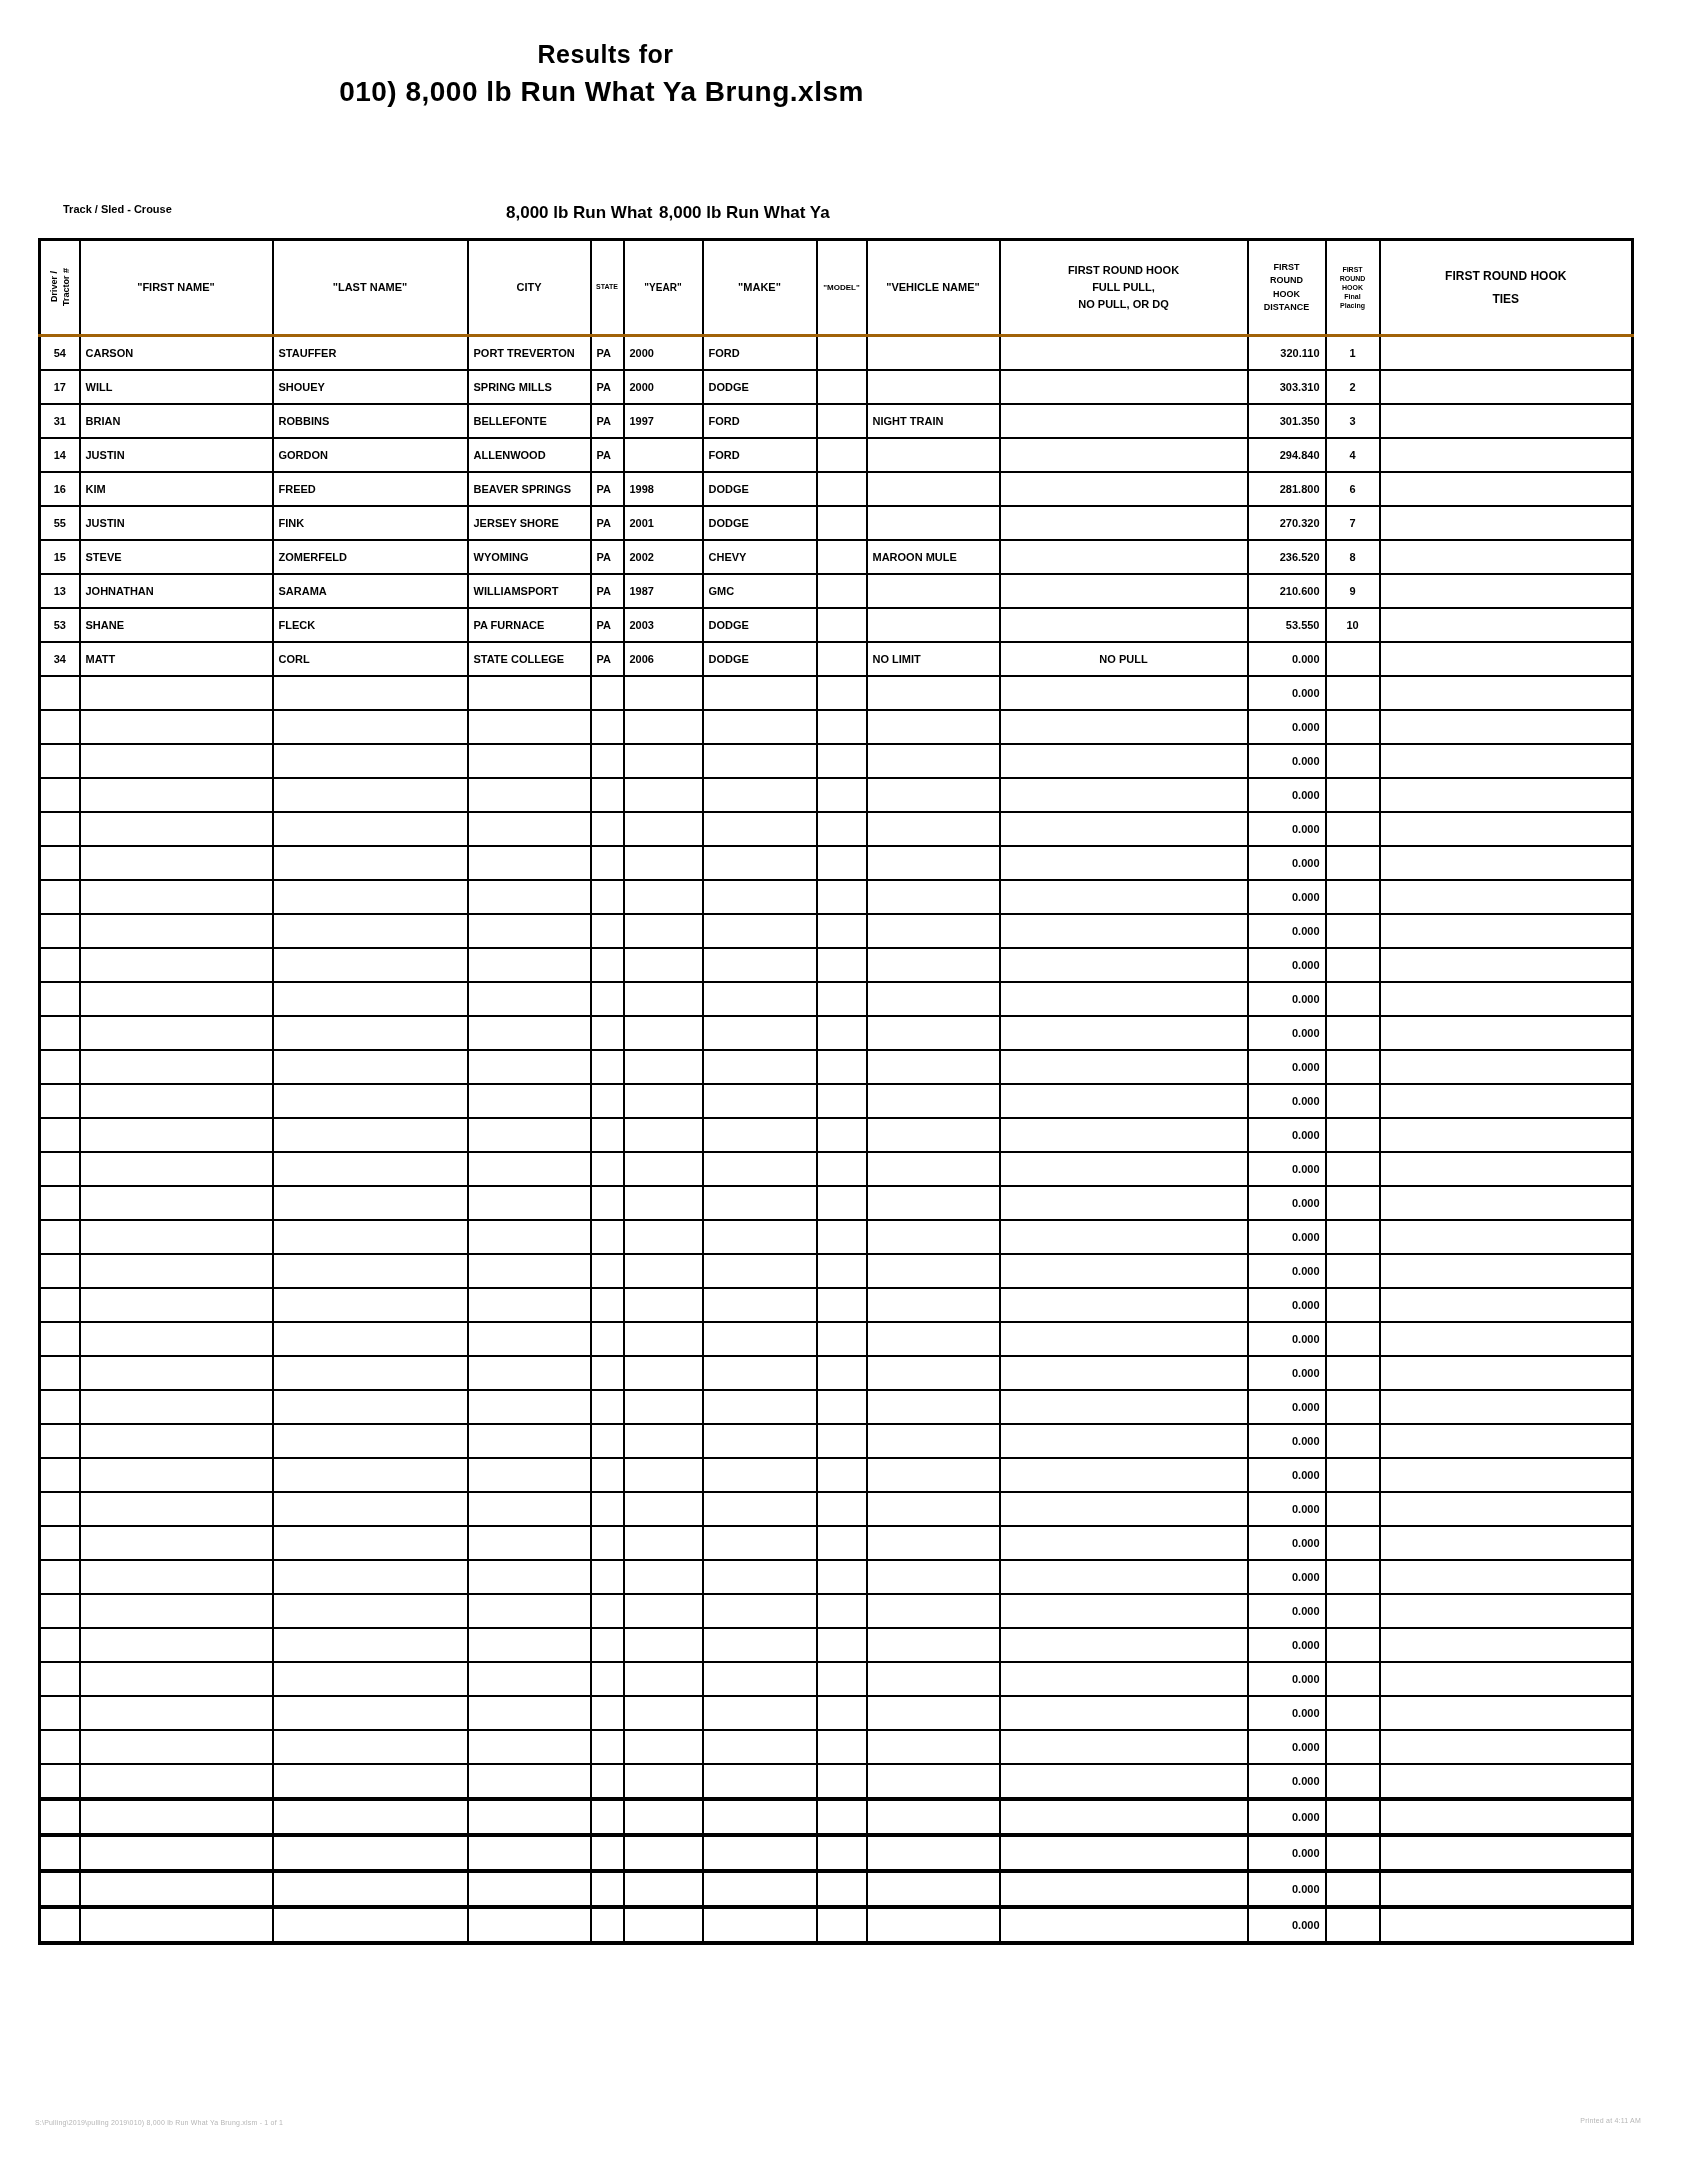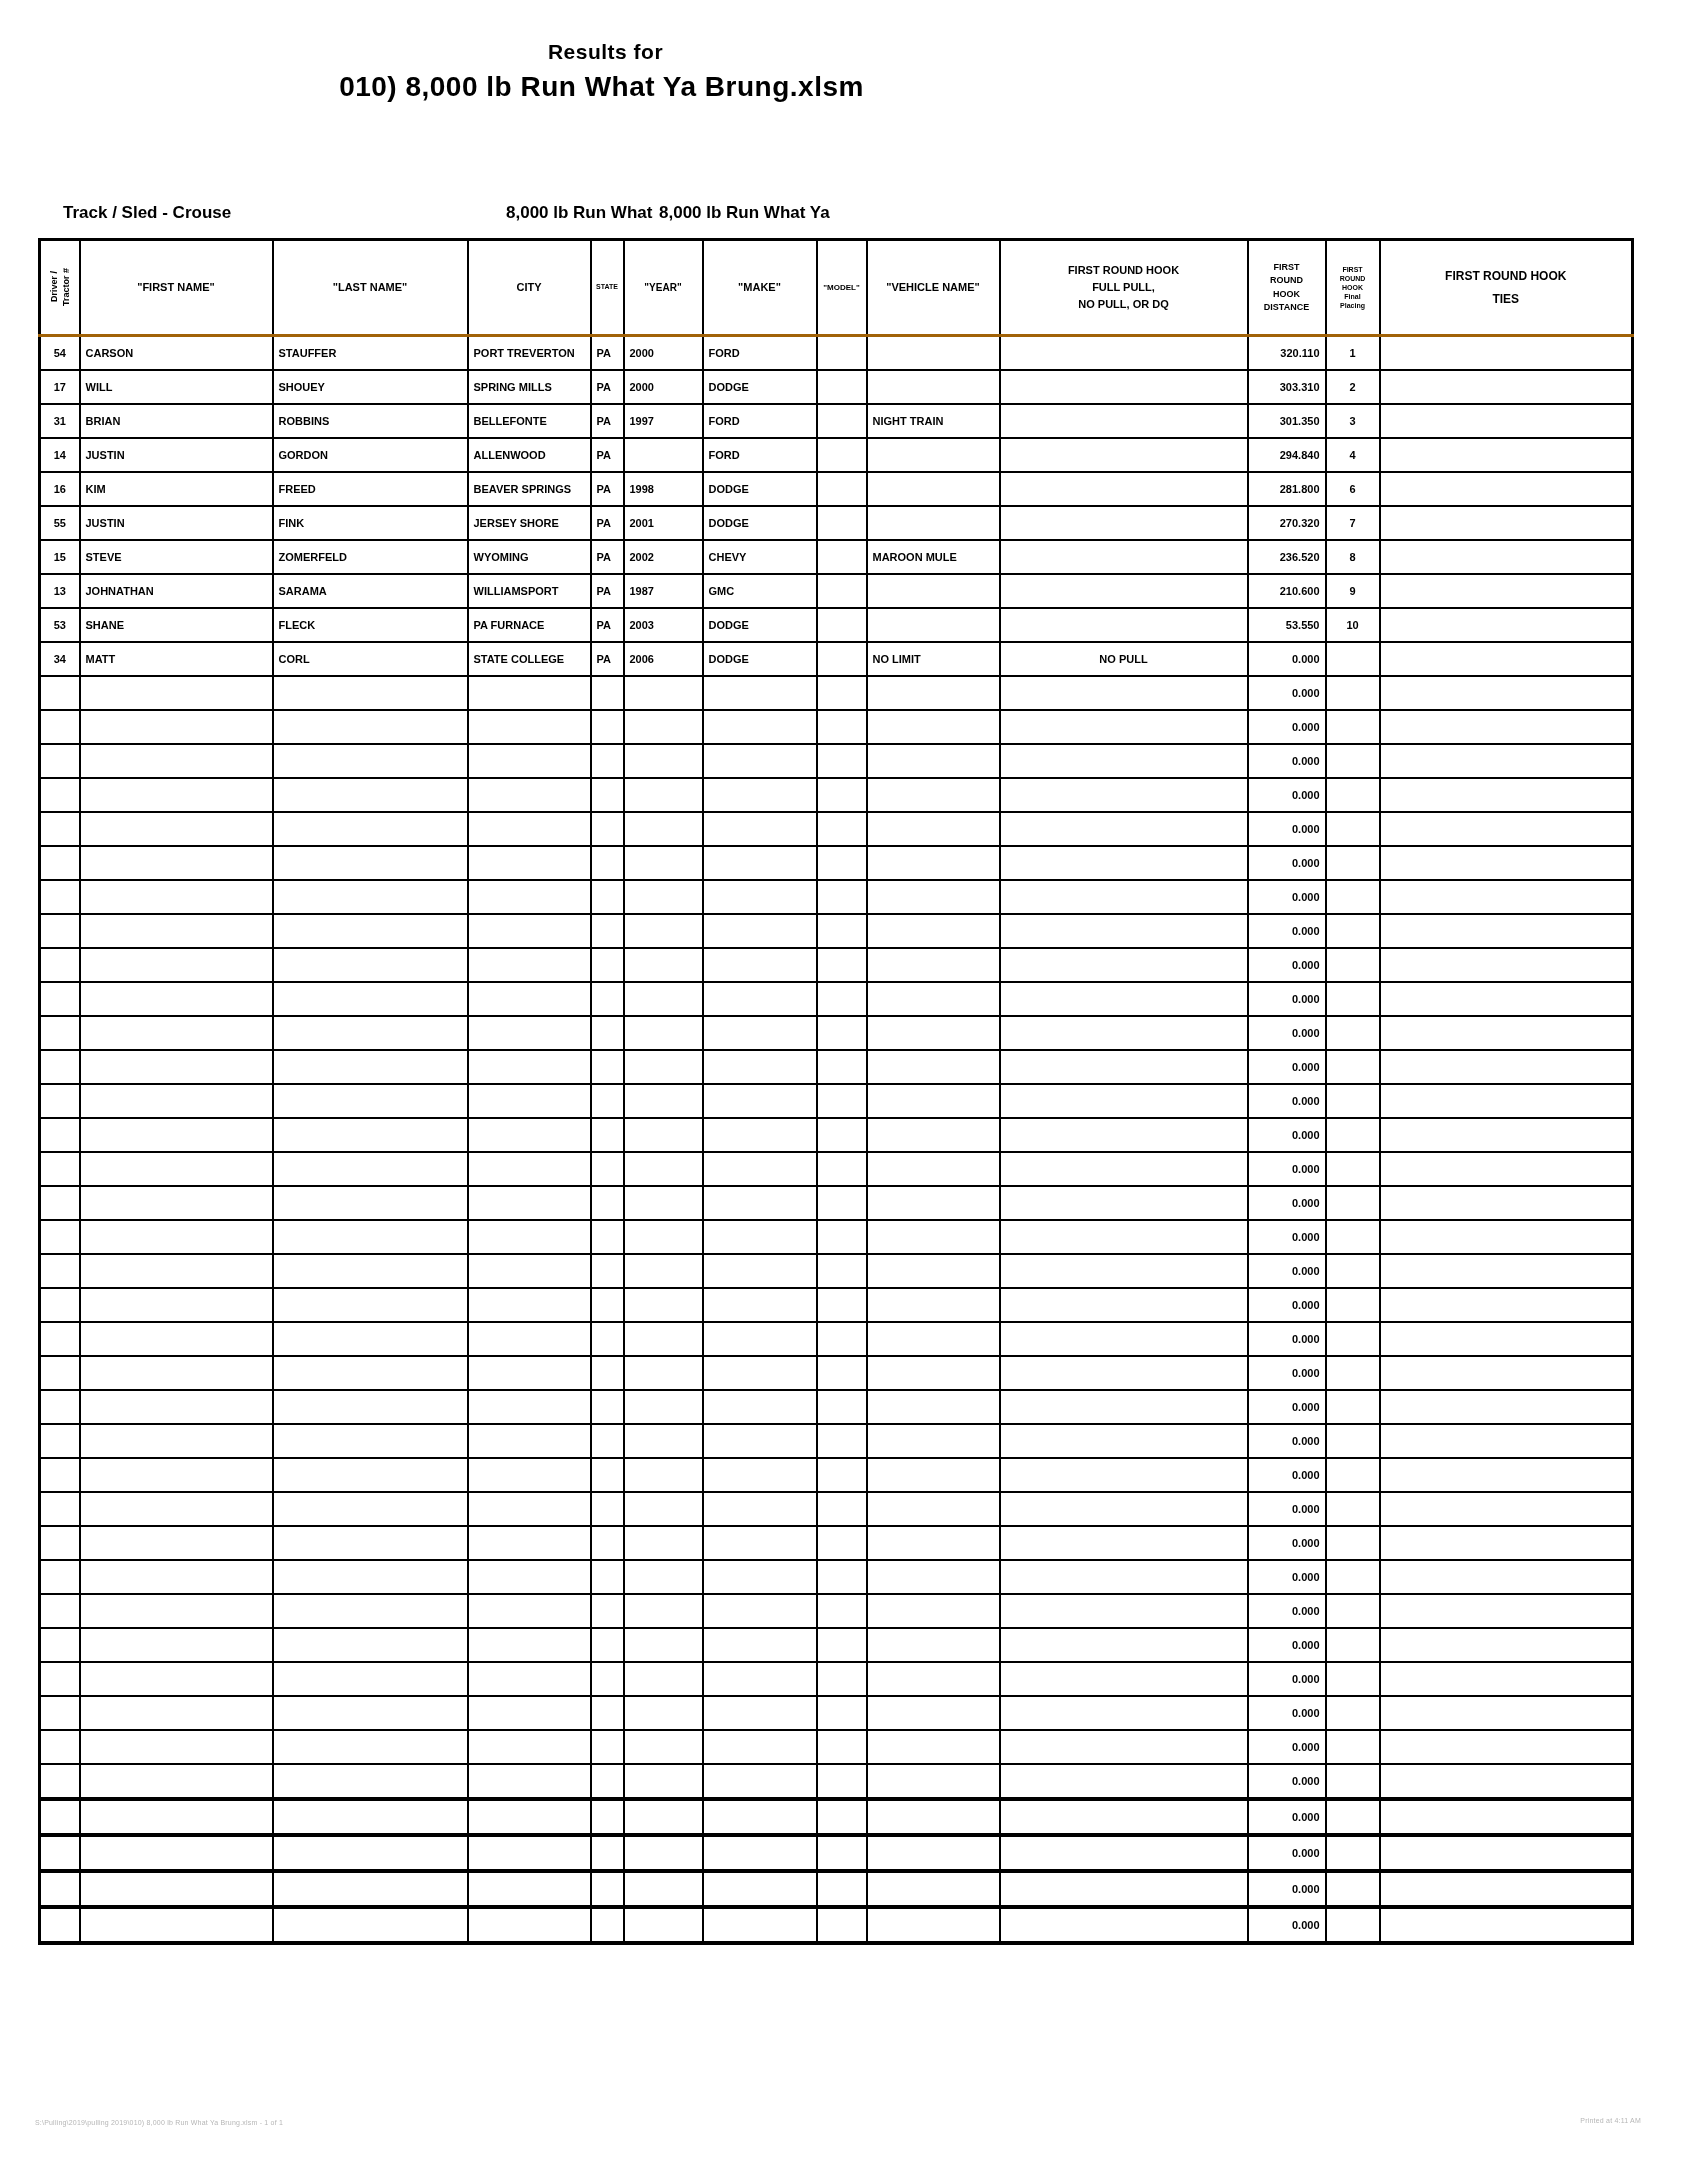"Results for" .title-line1 { font-size: 21px -> 25px }
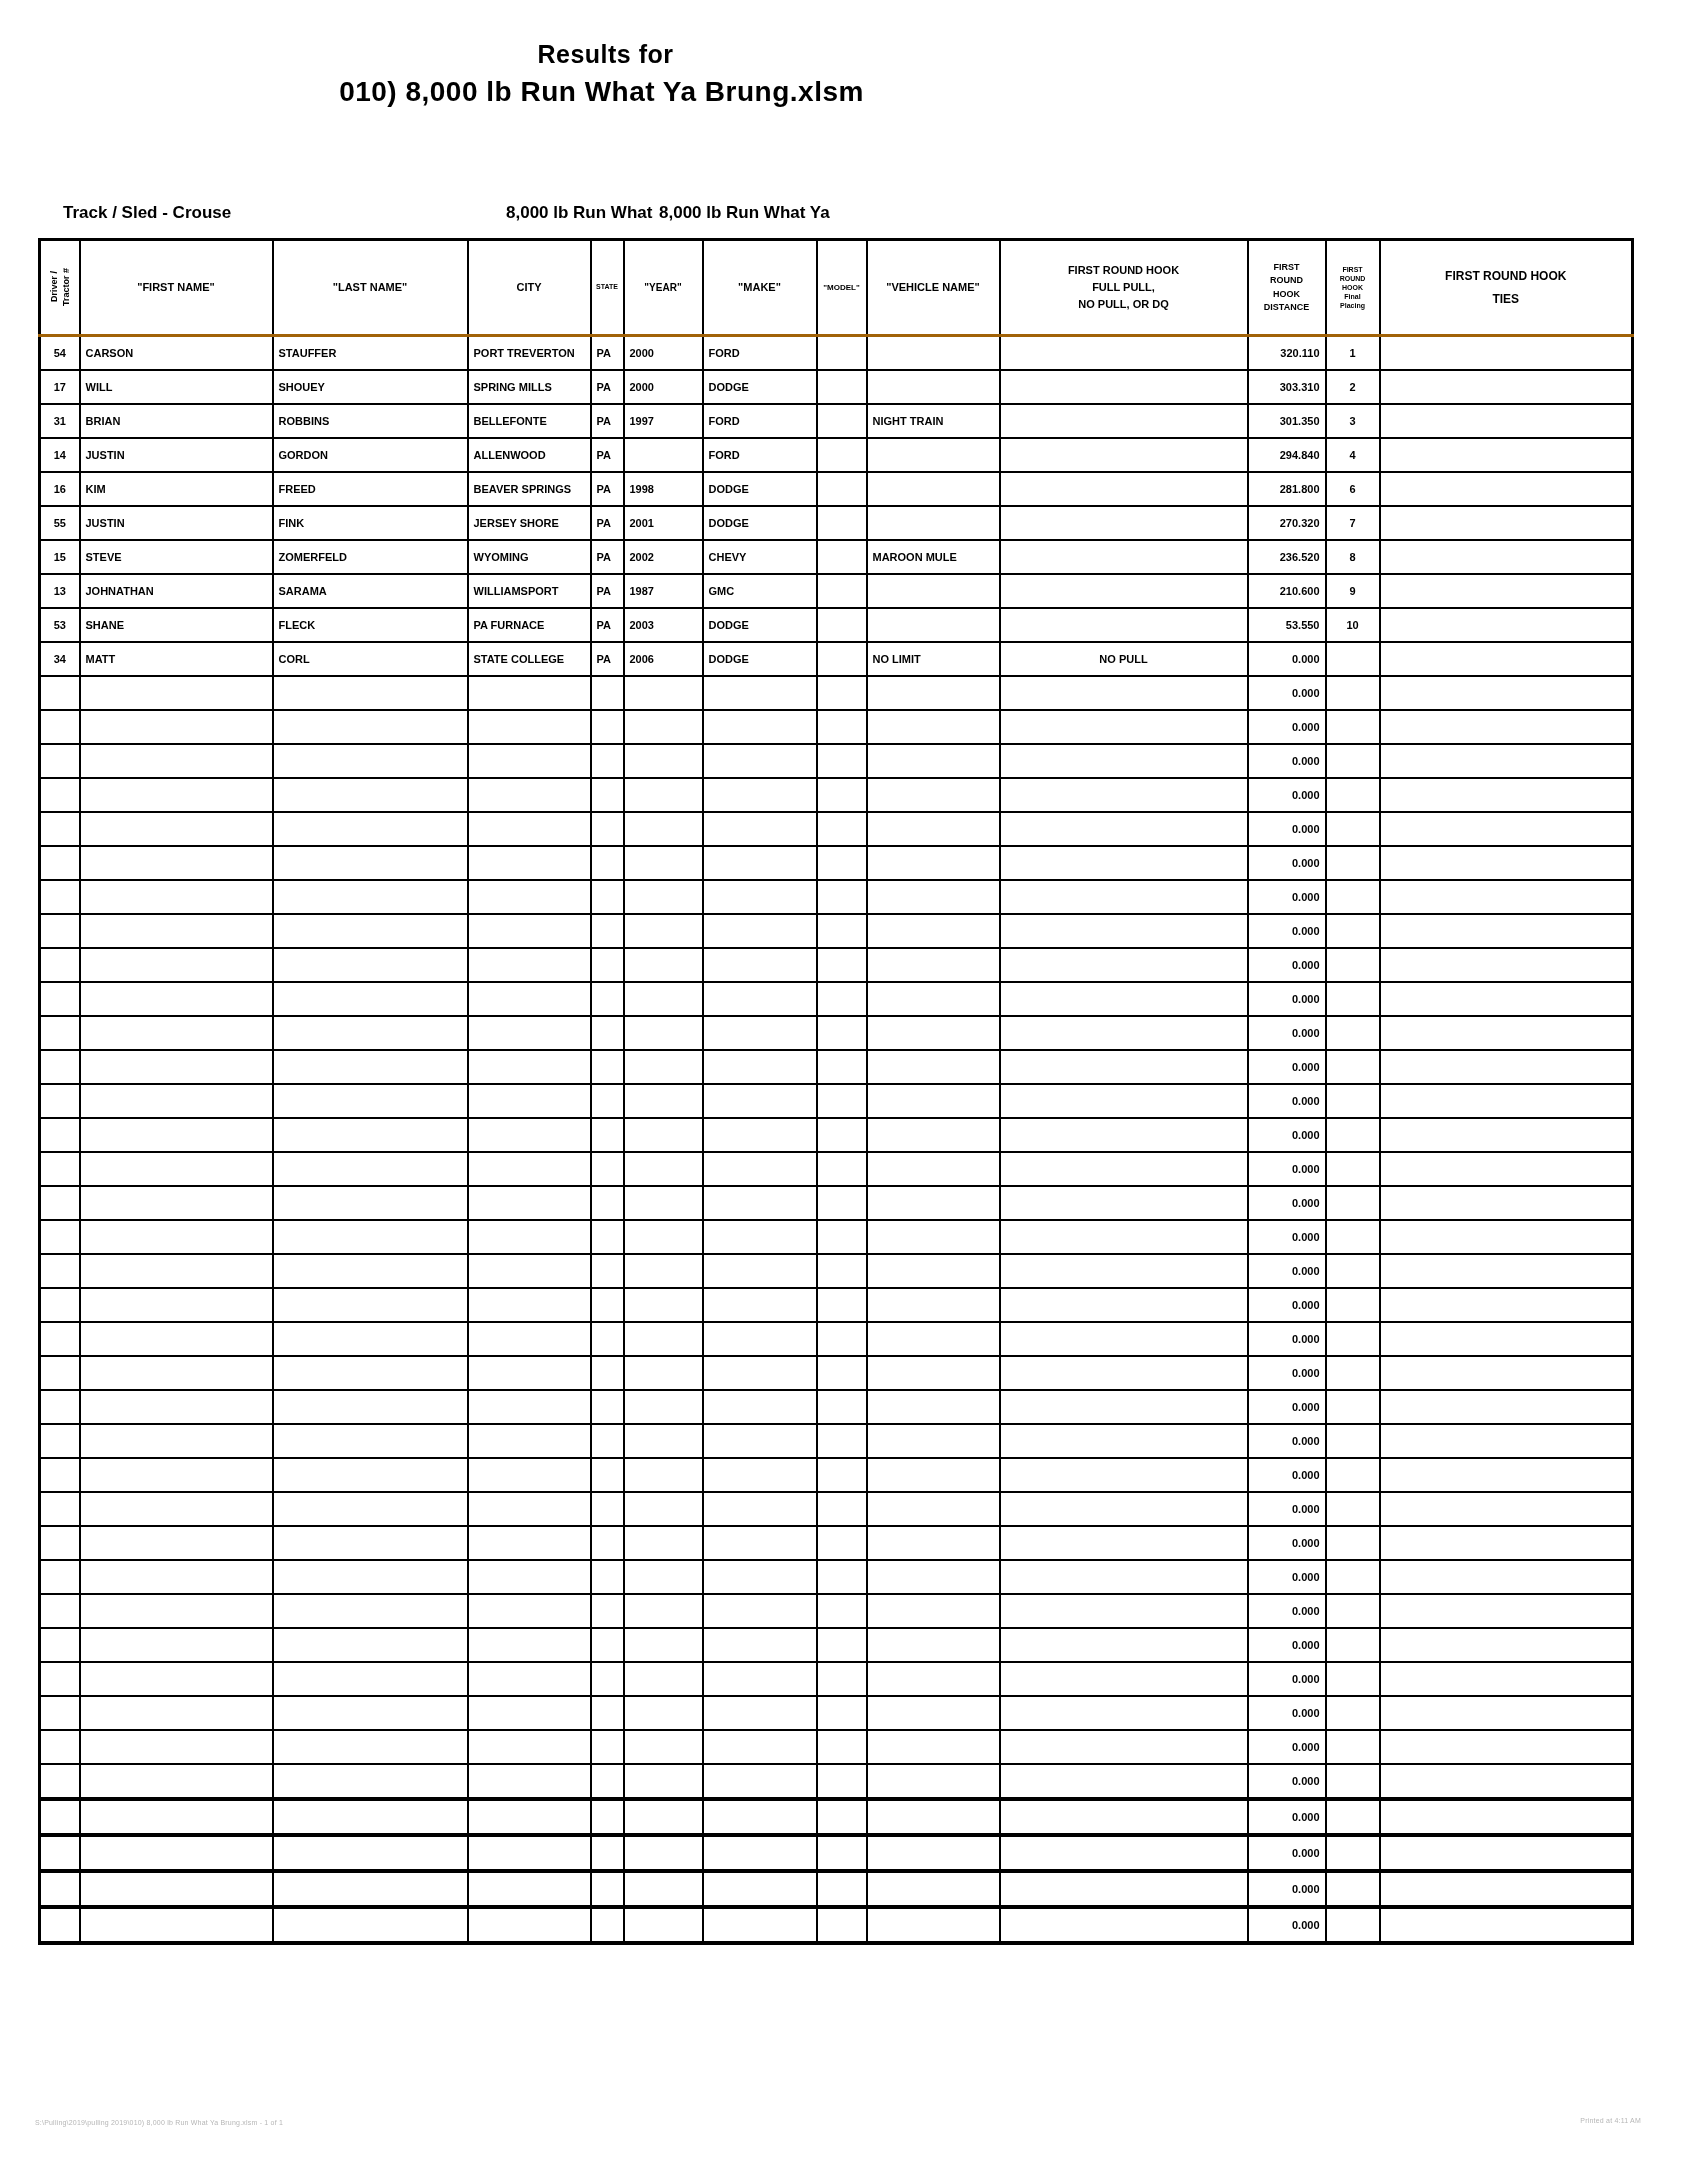"Track / Sled - Crouse" .track-label { font-size: 17px -> 11px }
